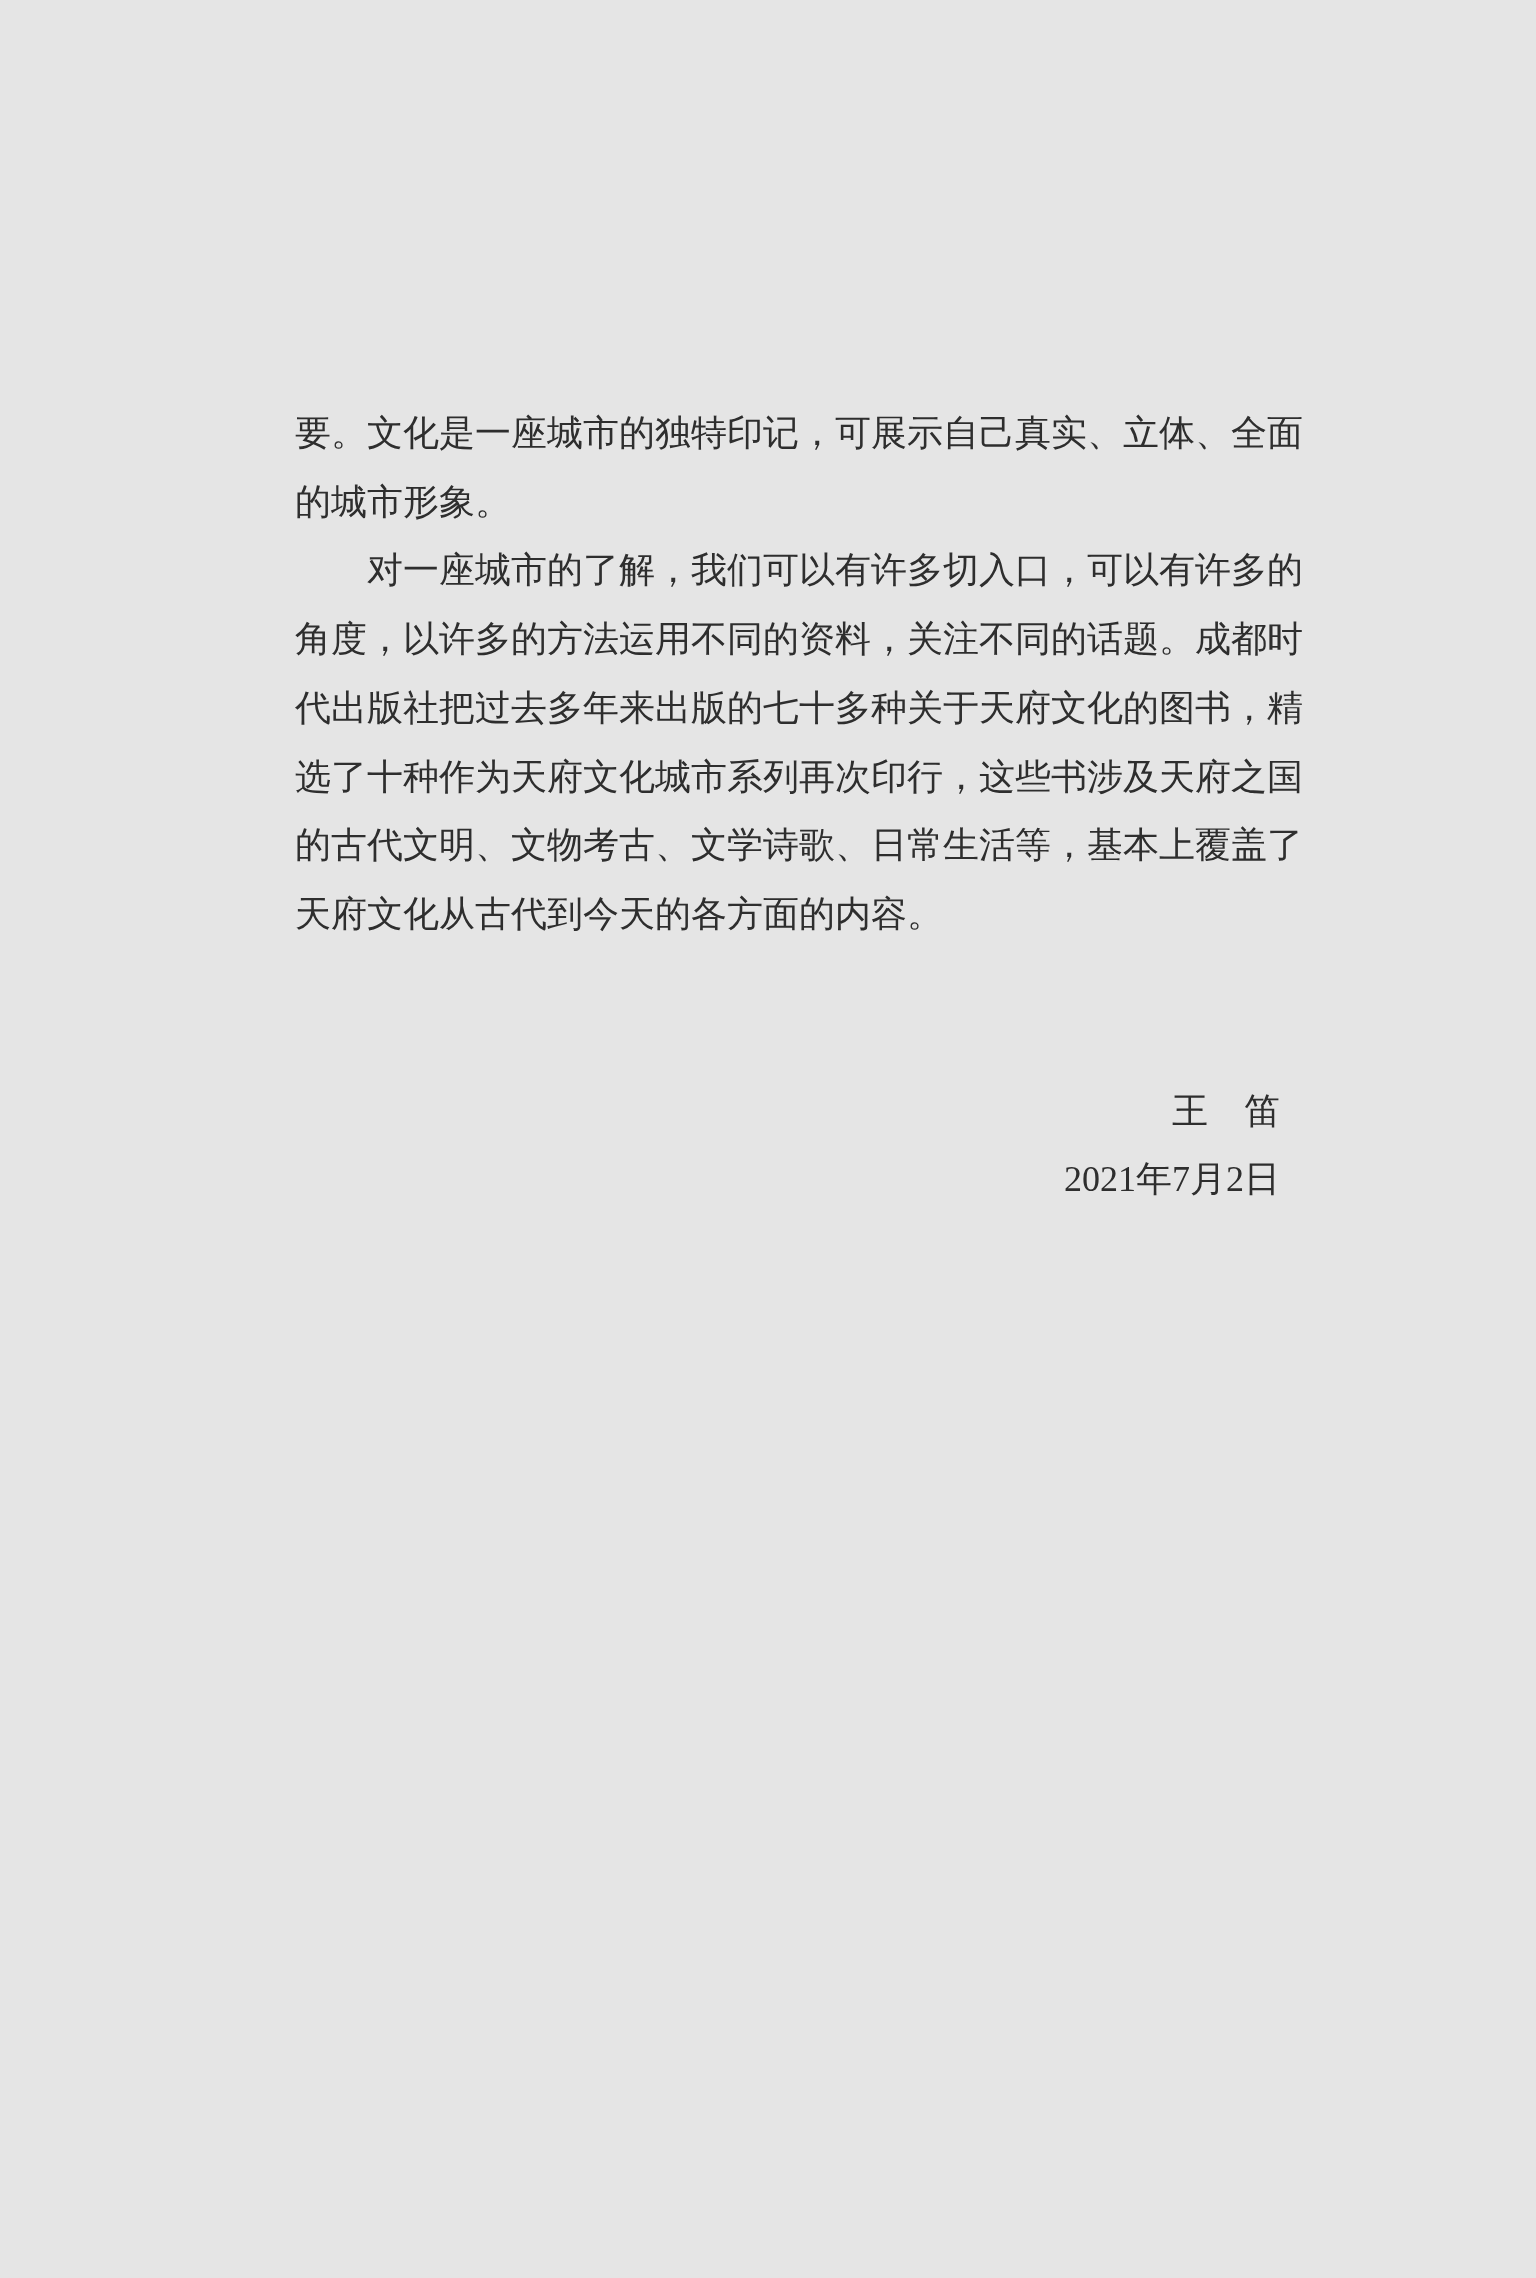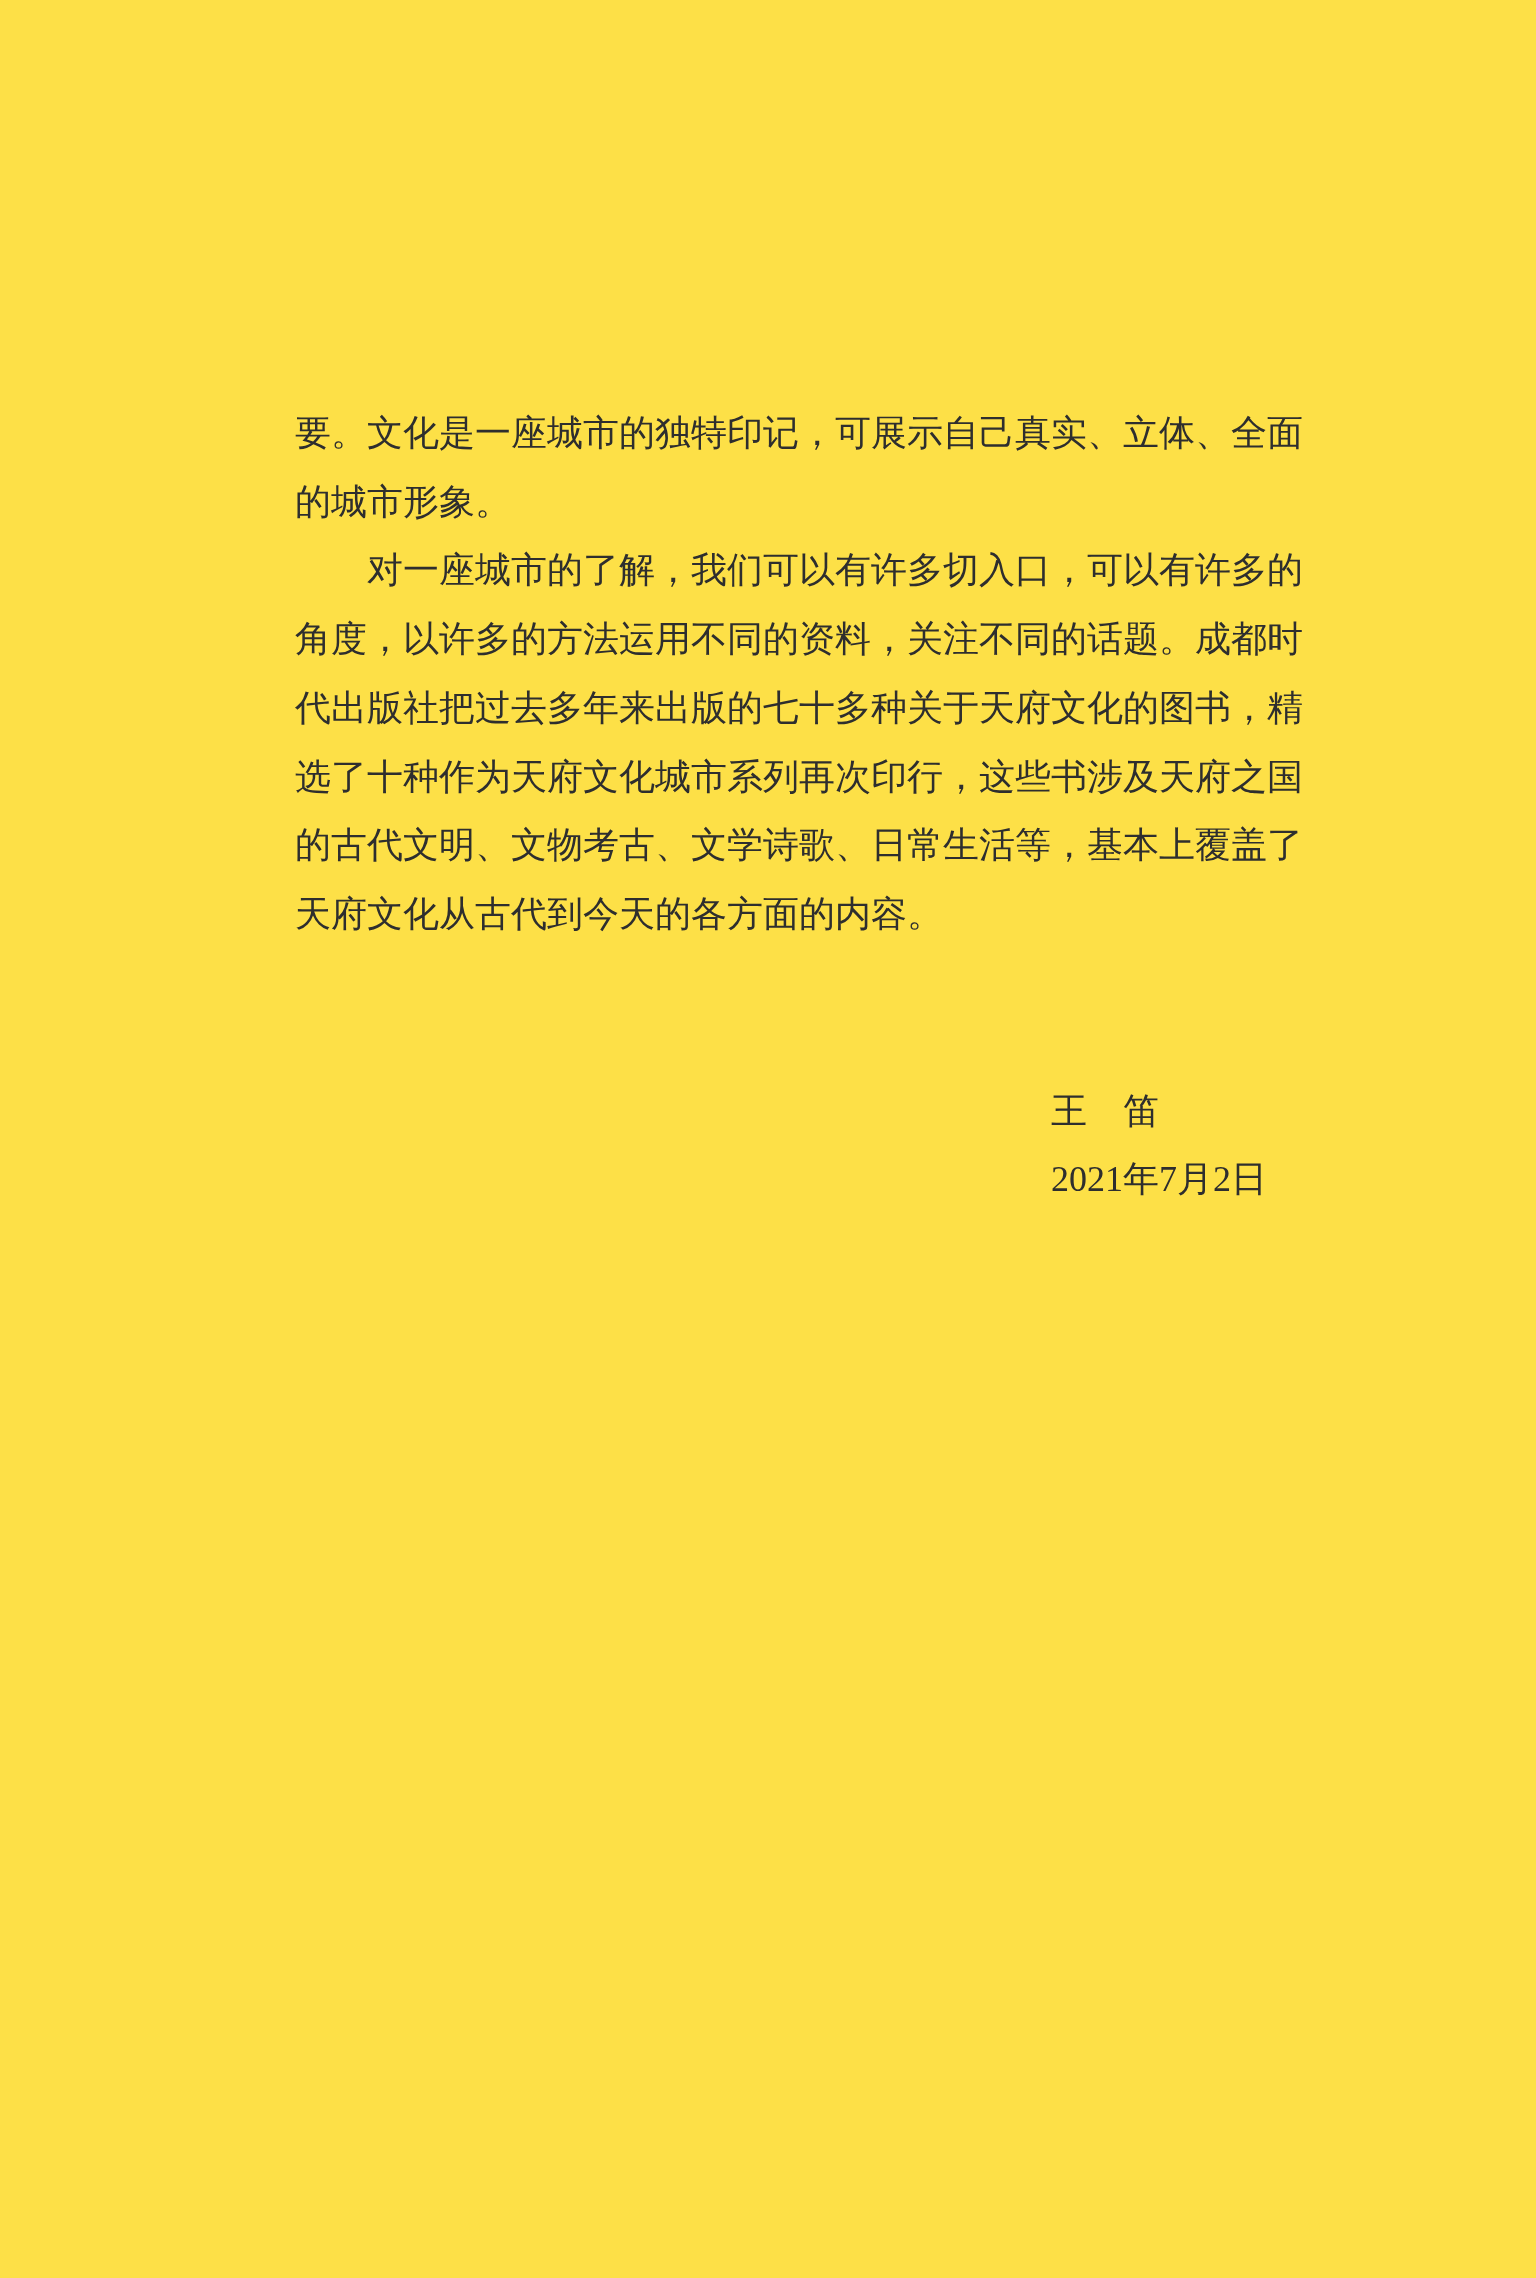"要。文化是一座城市的独特印记，可展示自己真实、立体、全面的城市形象。" .page { background: #fde047 -> #e5e5e5 }
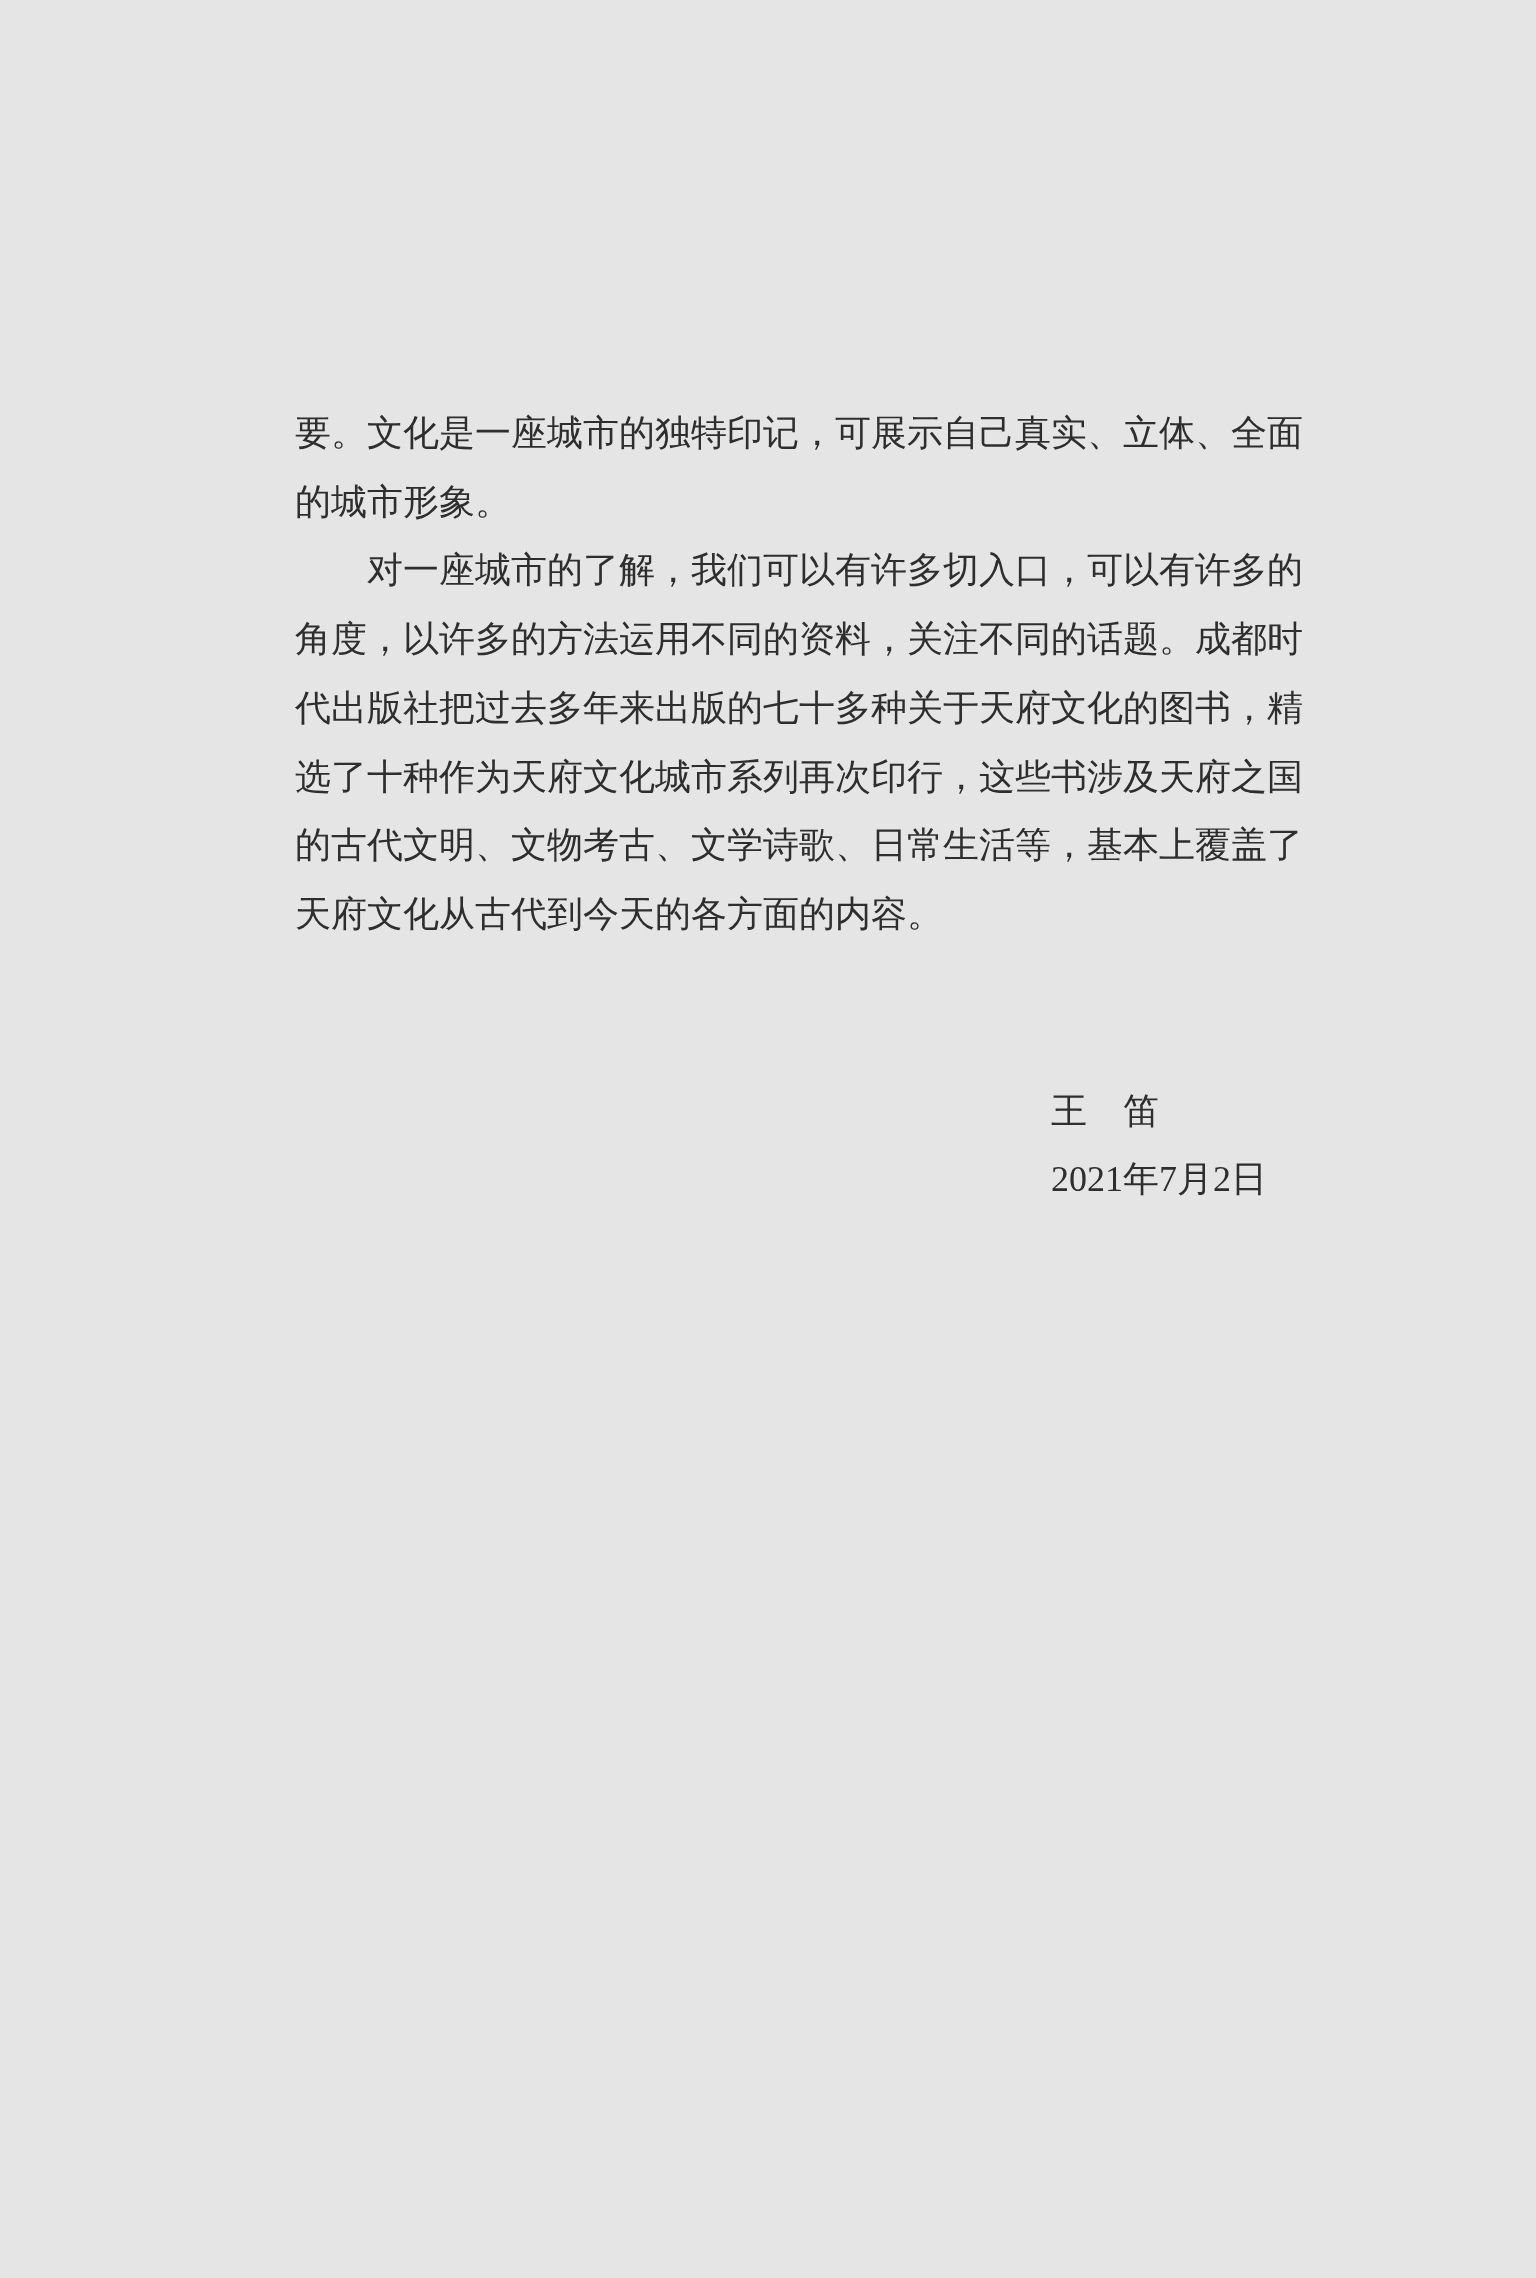"王 笛" .signature { margin: 128px 36px 0 auto -> 128px 23px 0 auto; text-align: left -> right }
